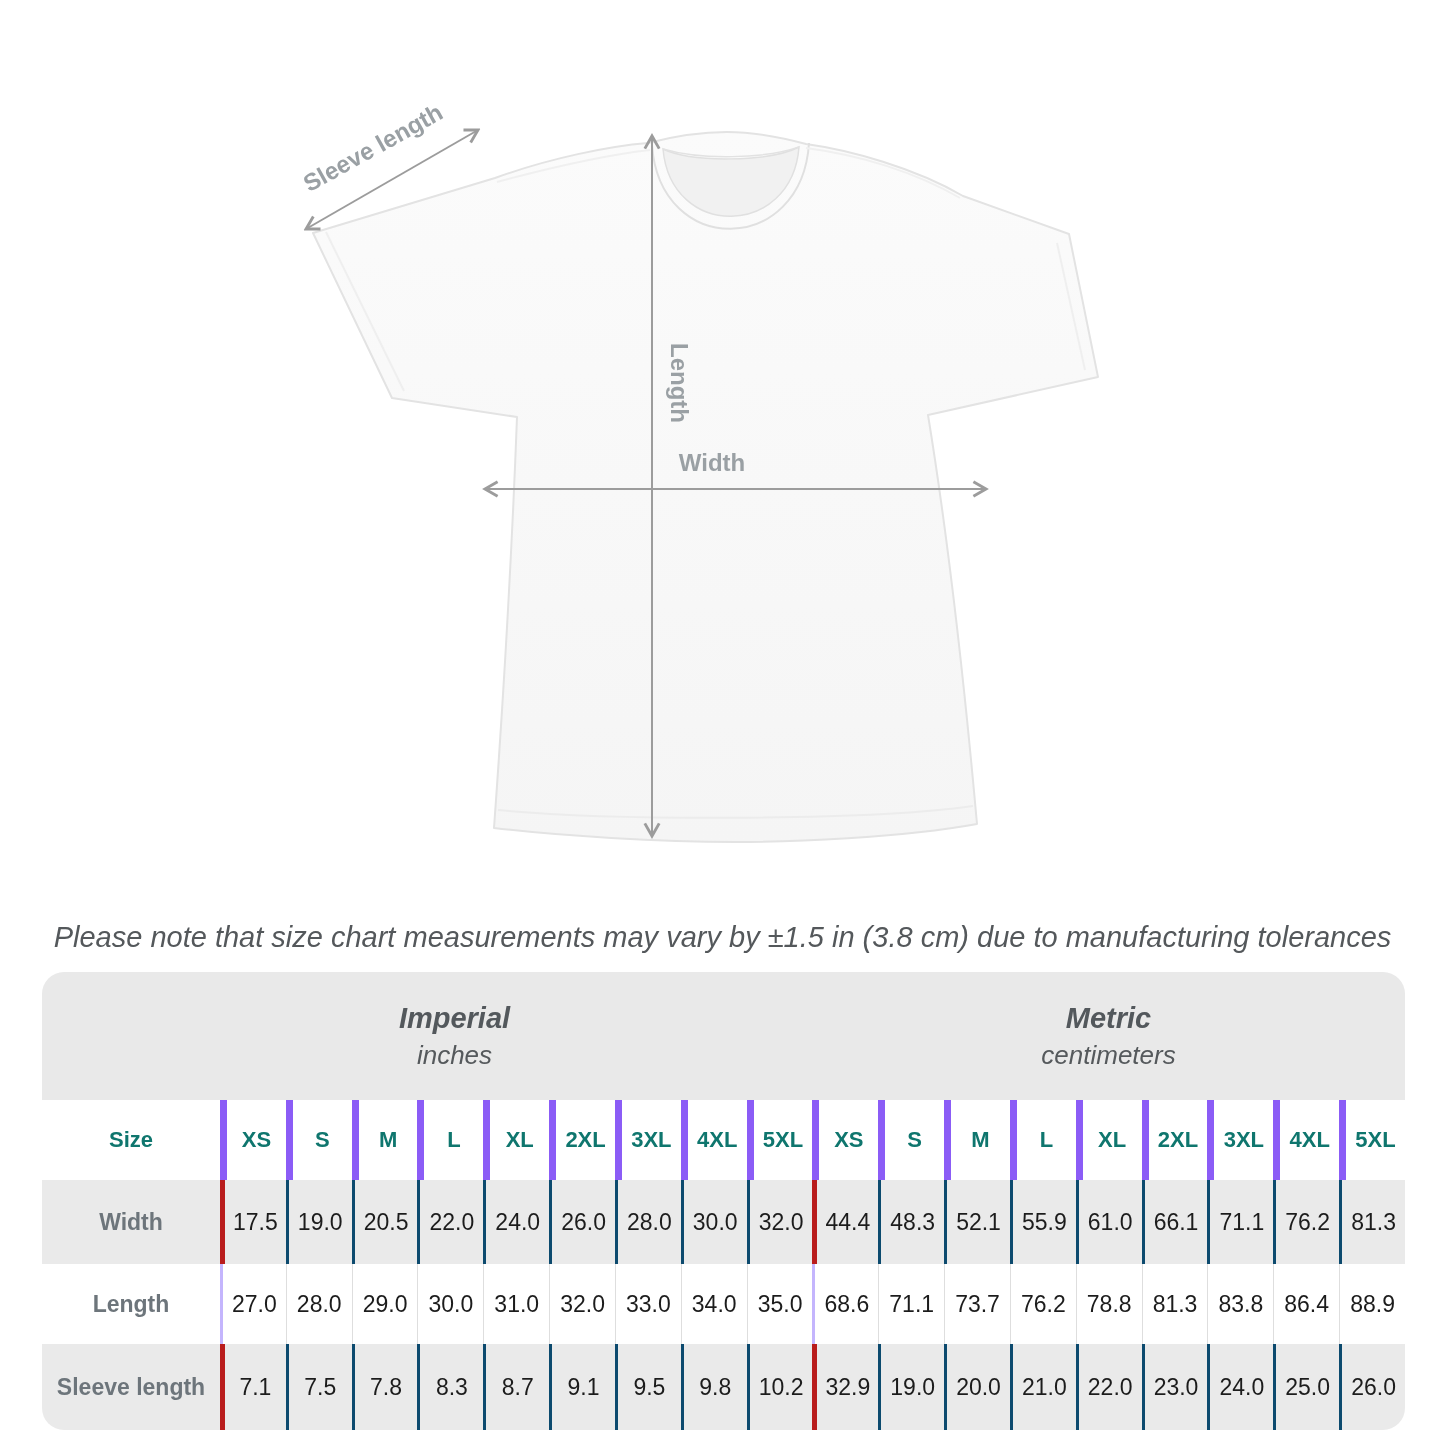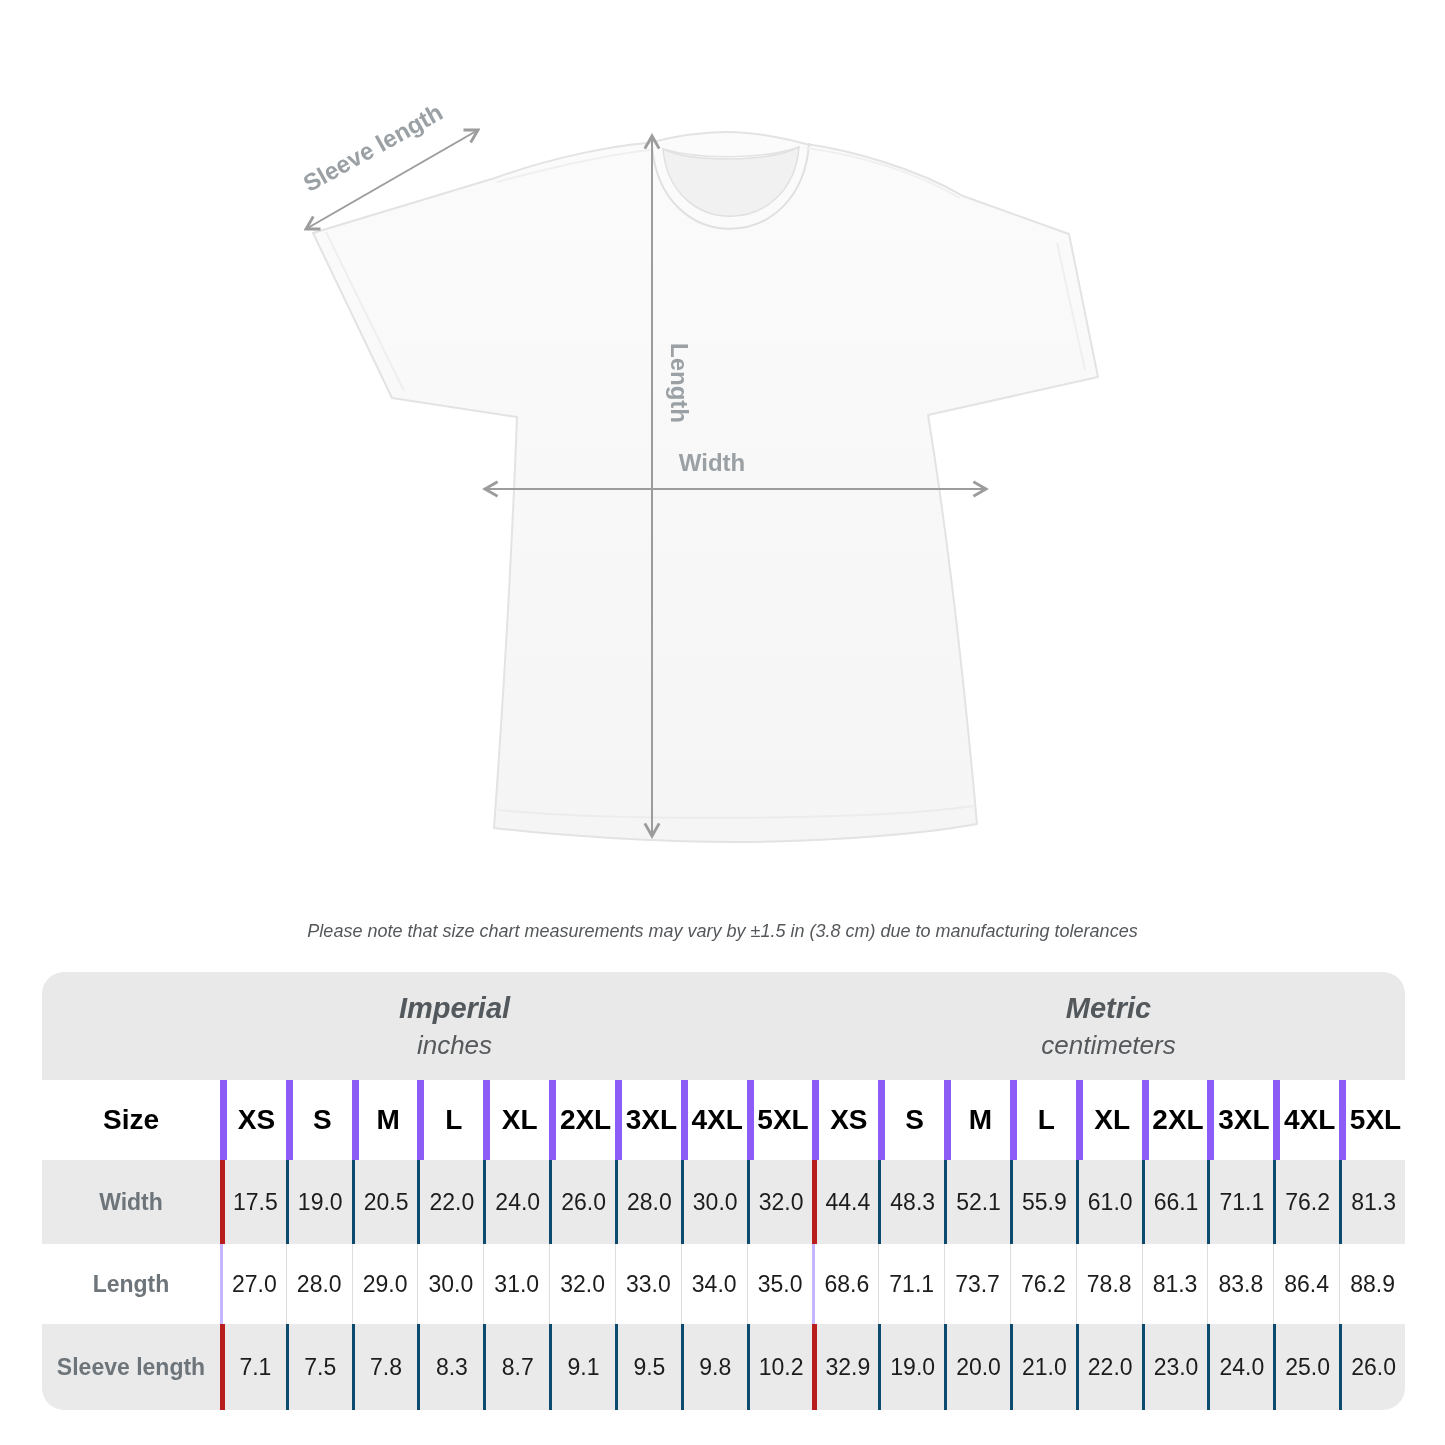"Please note that size chart" .page-note { font-size: 18px -> 29px }
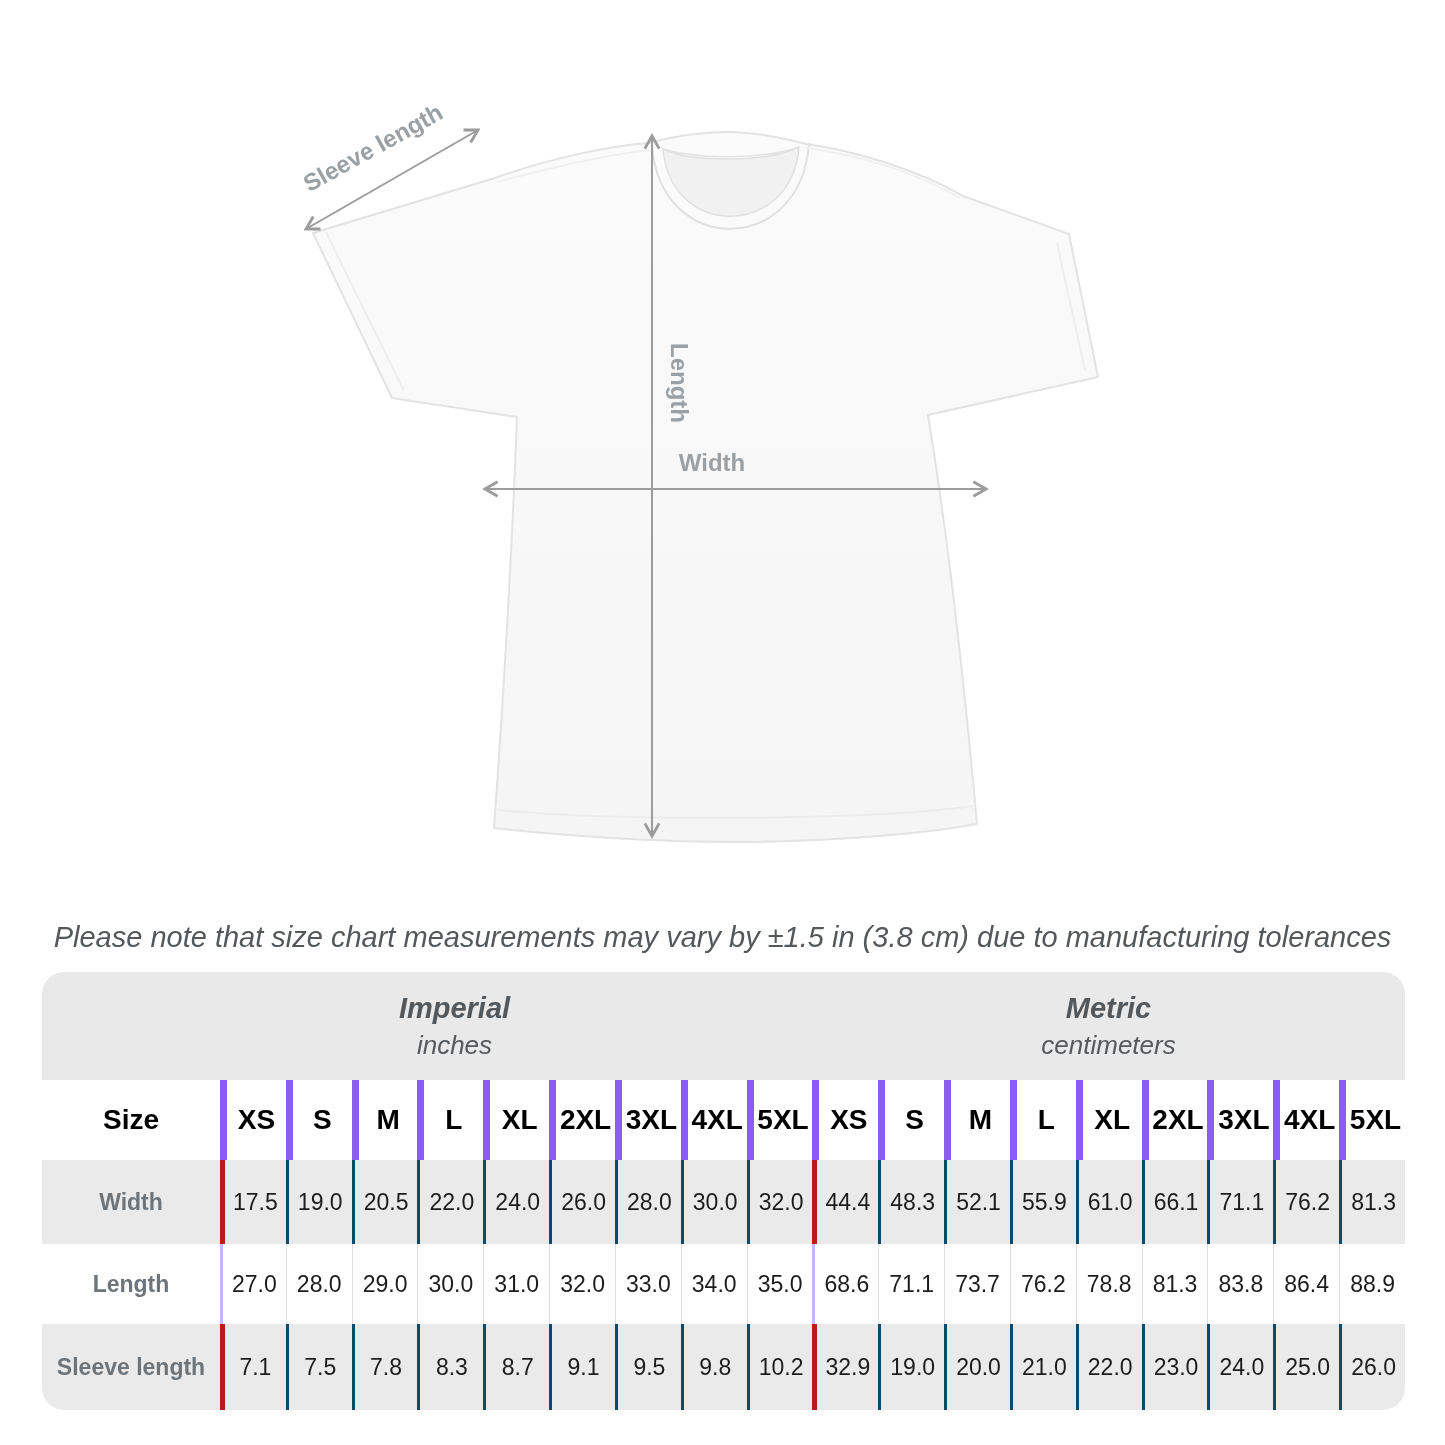"Imperial" .band { height: 108px -> 128px }
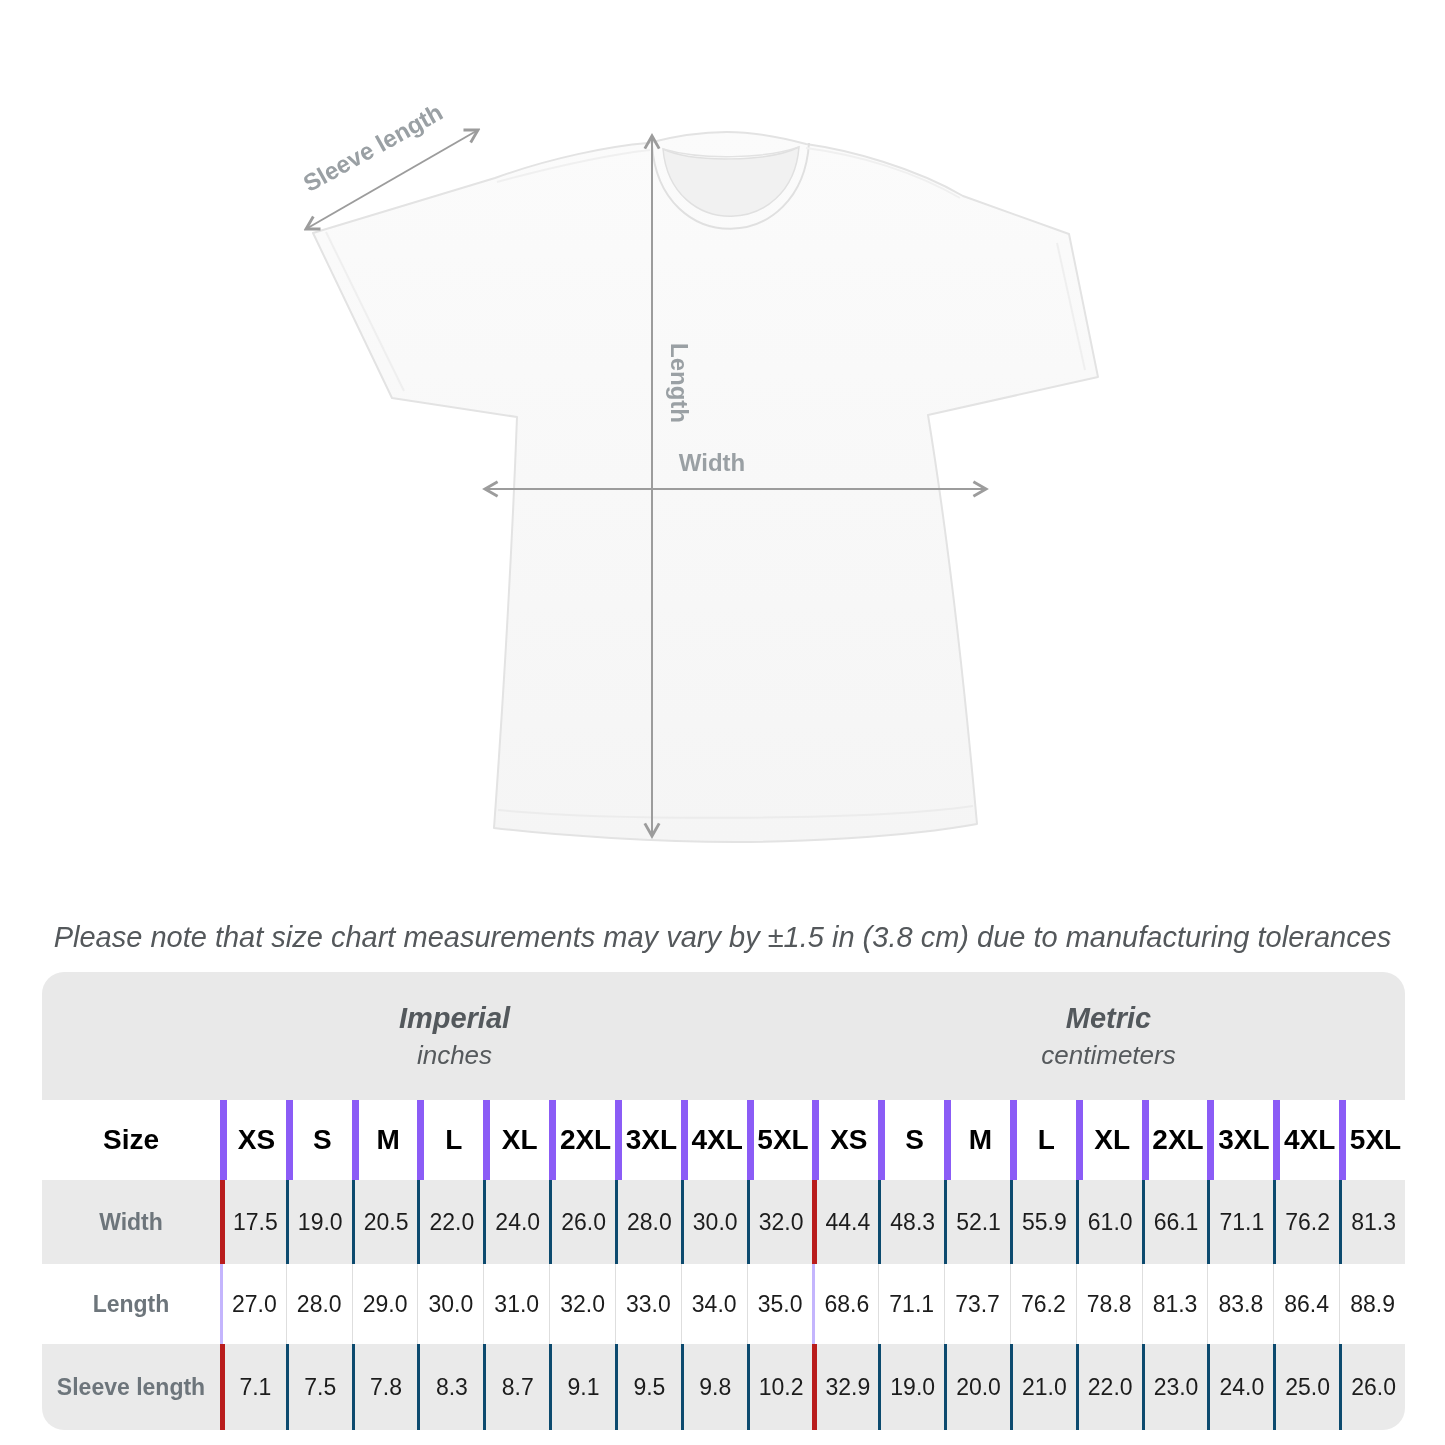"Size" tr.size-row th { color: #000000 -> #0f766e; font-size: 28px -> 22px }
